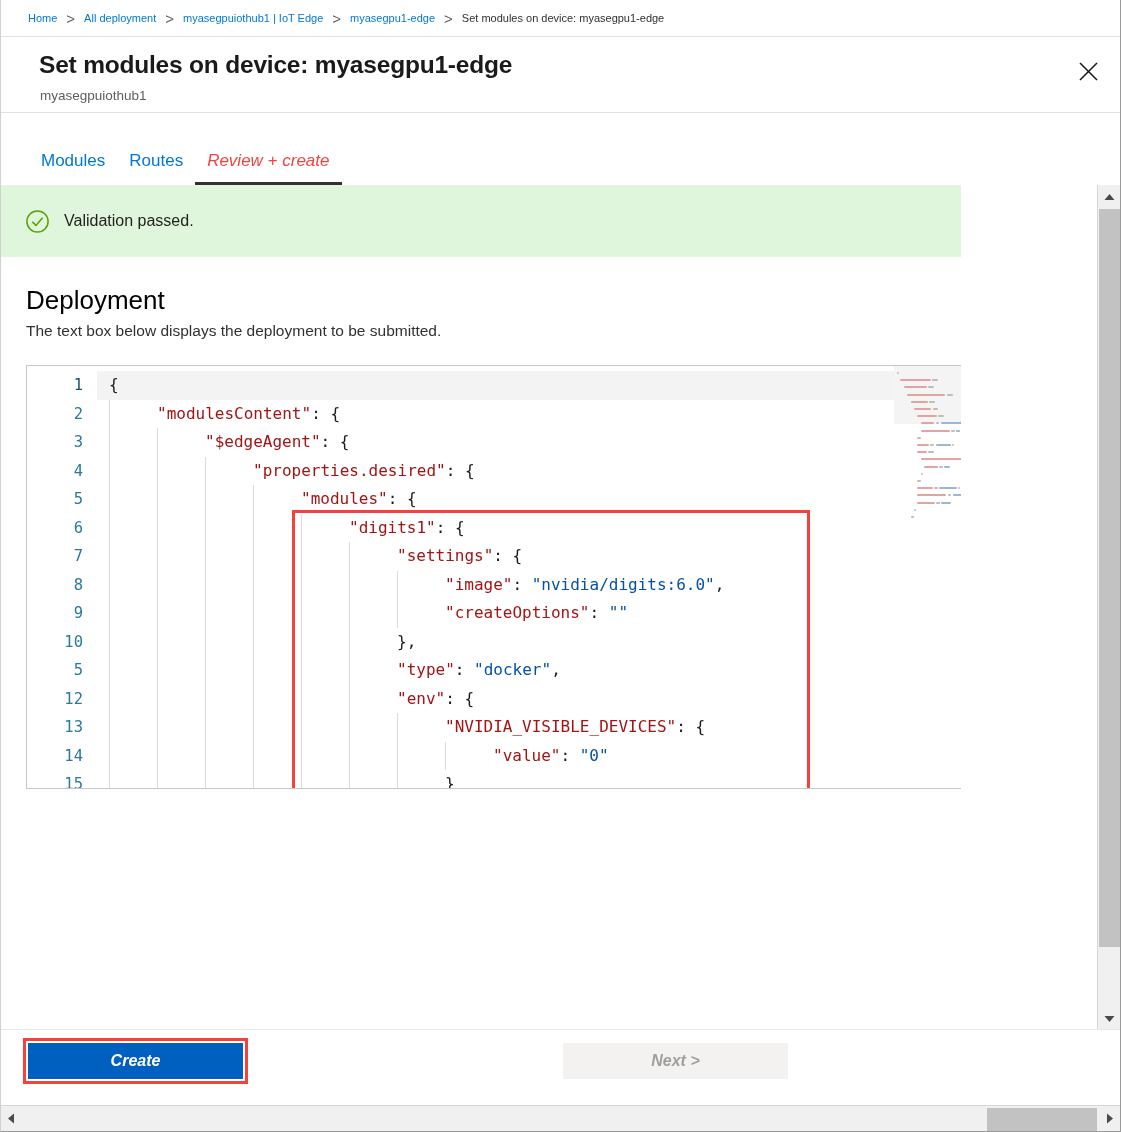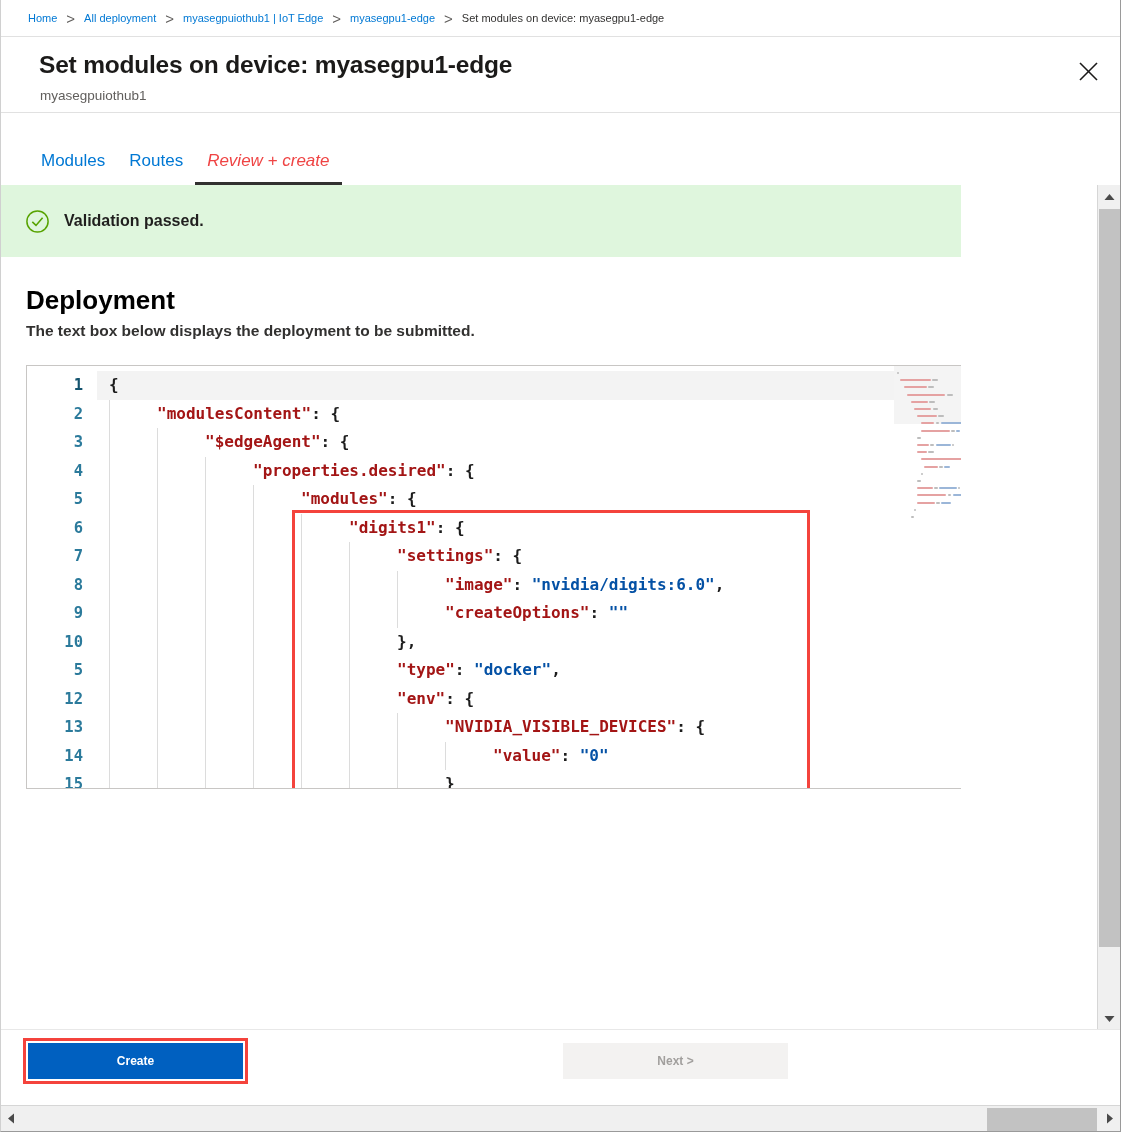"Validation passed." .content-scroll { font-weight: bold -> none }
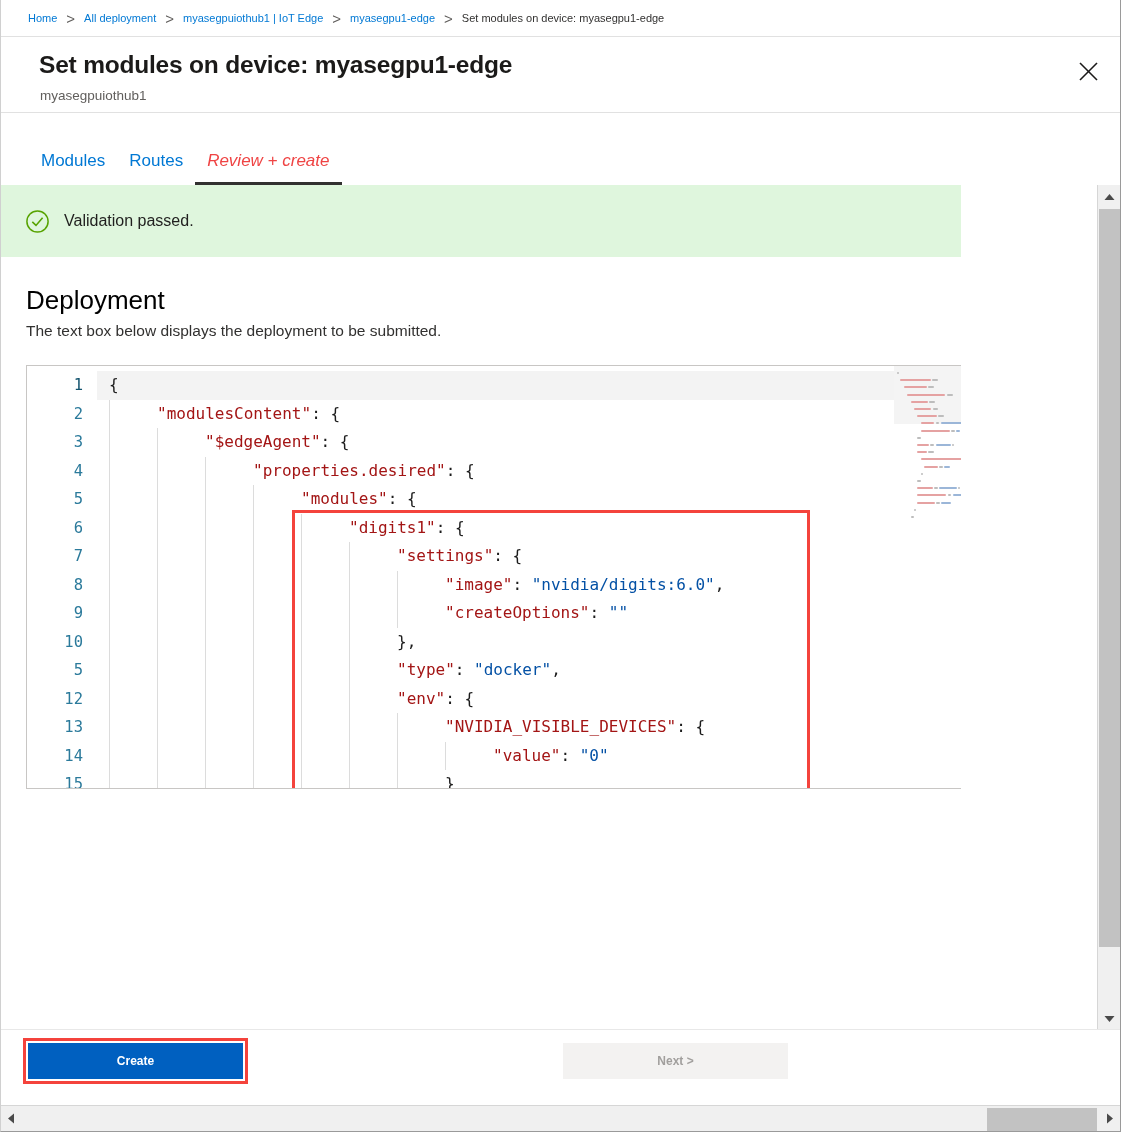"Create" .btn { font-size: 12px -> 16px; font-style: none -> italic }
